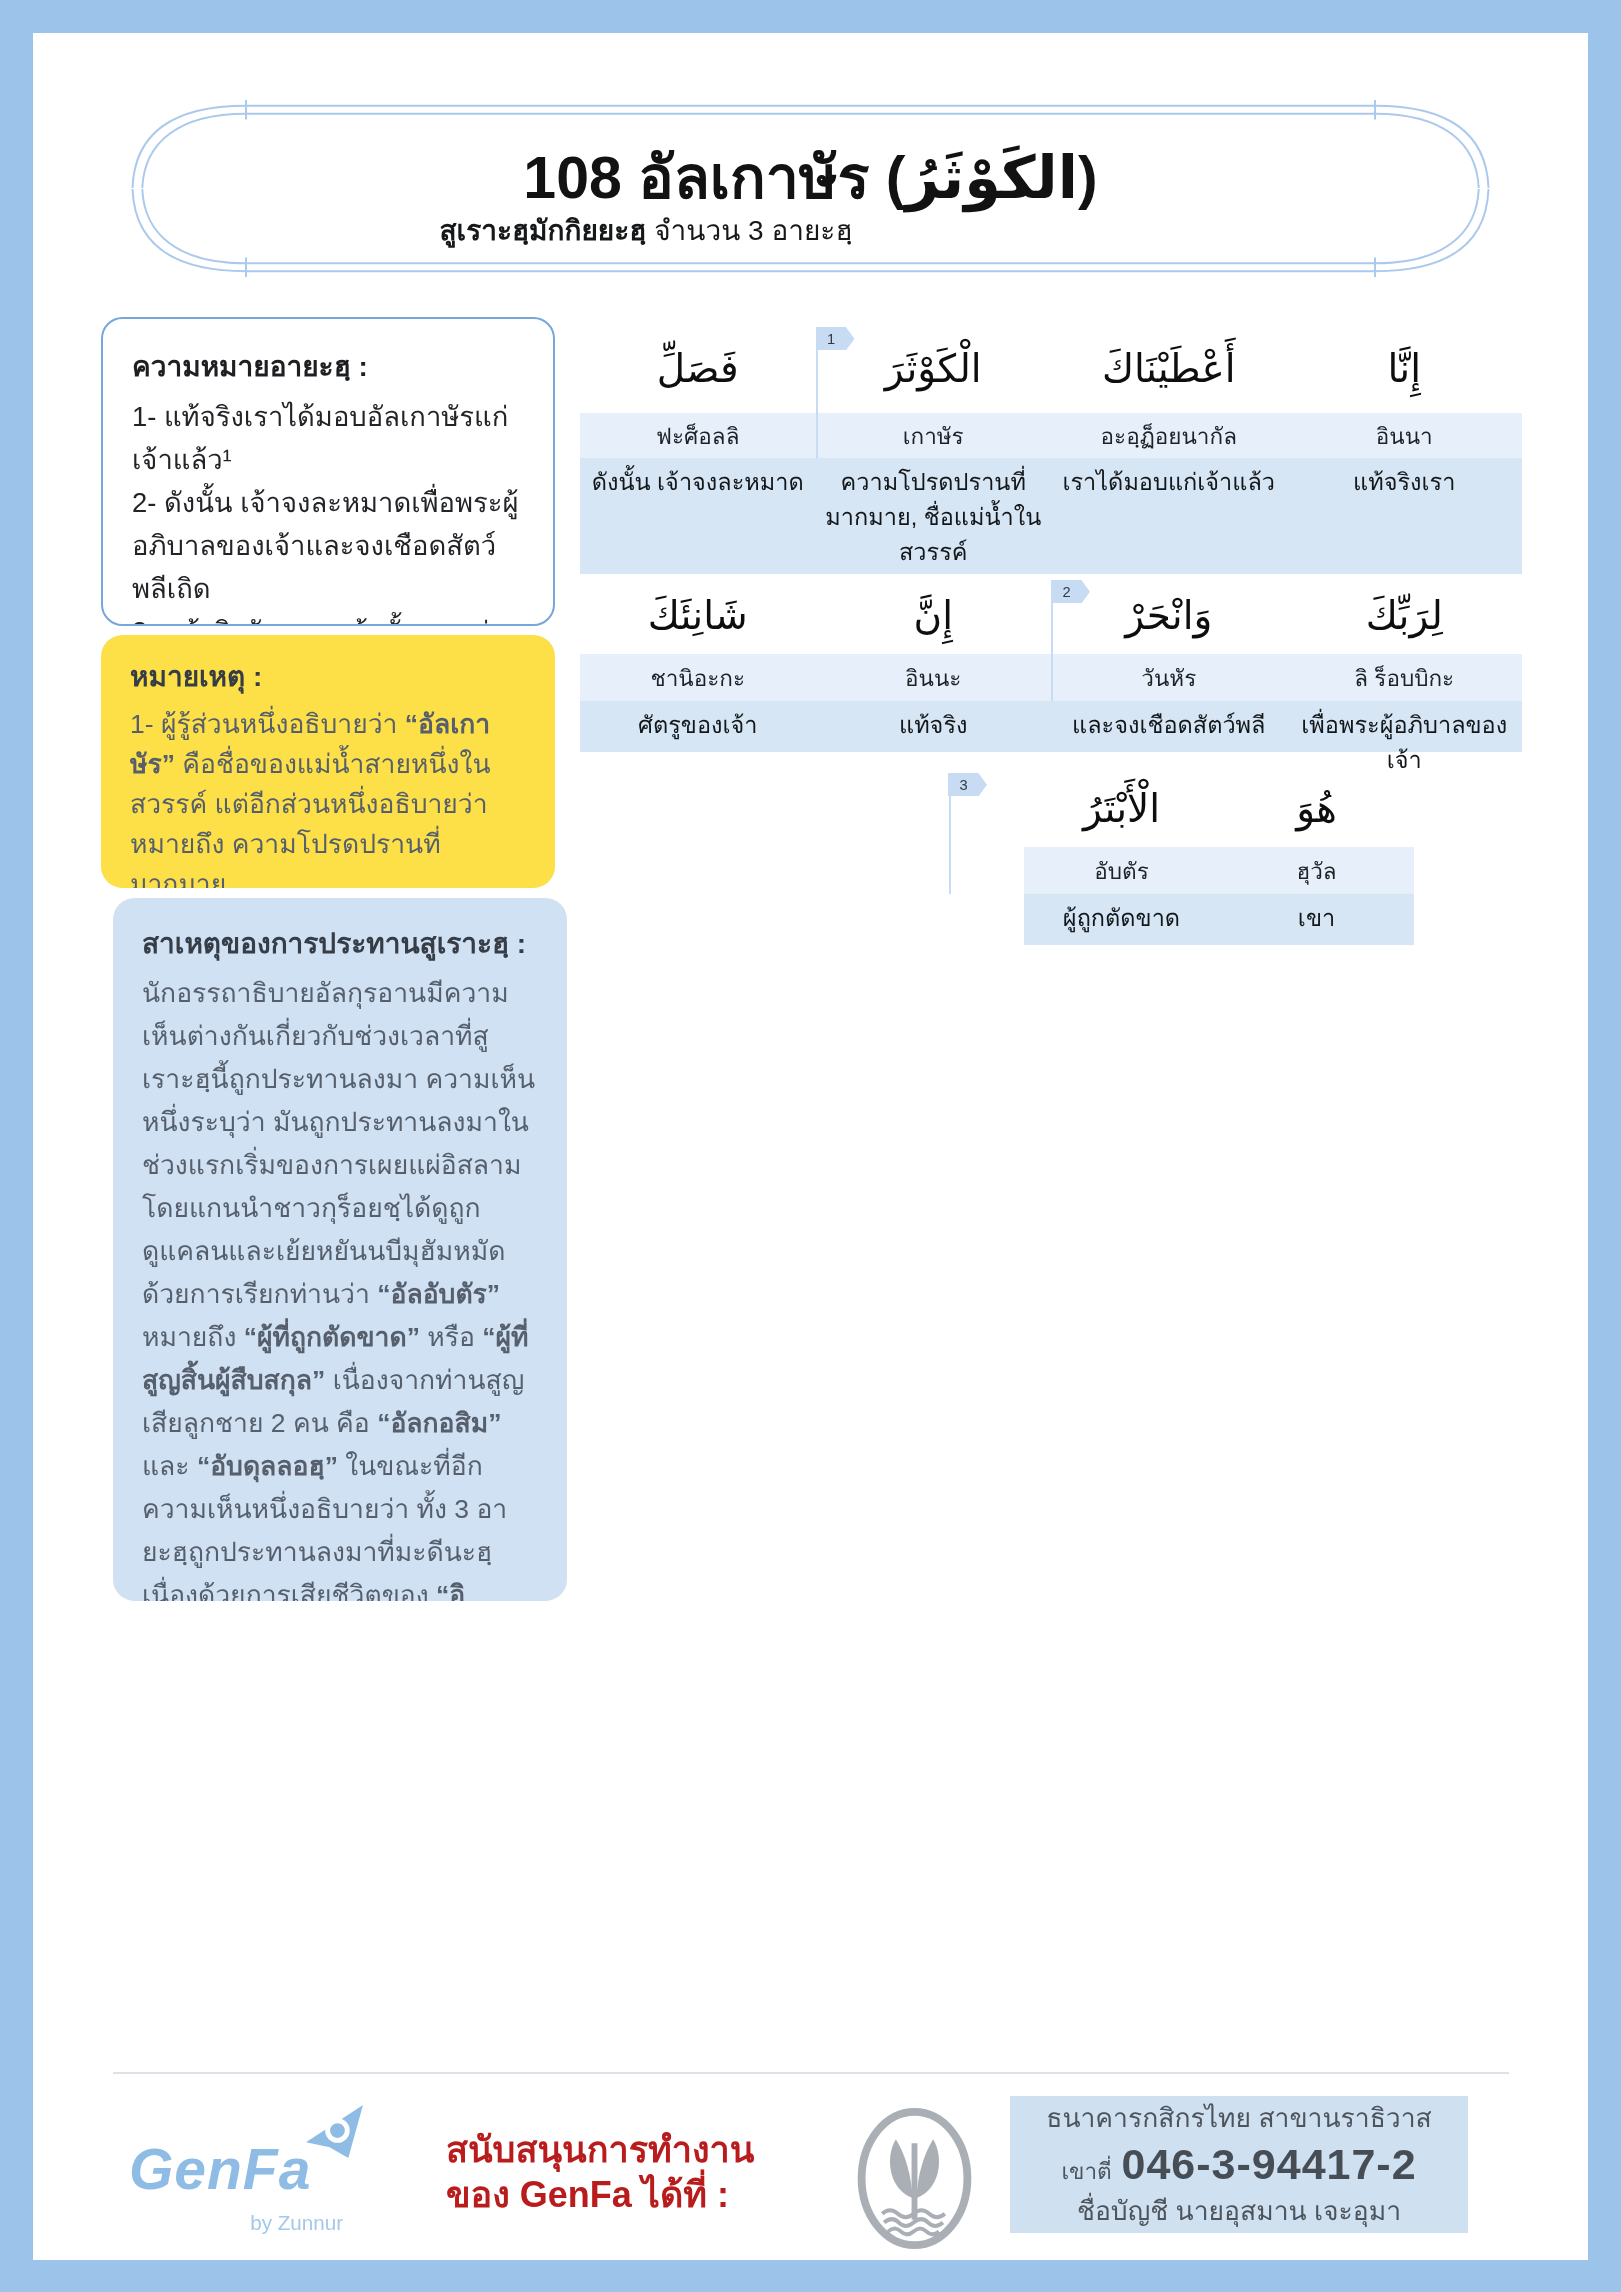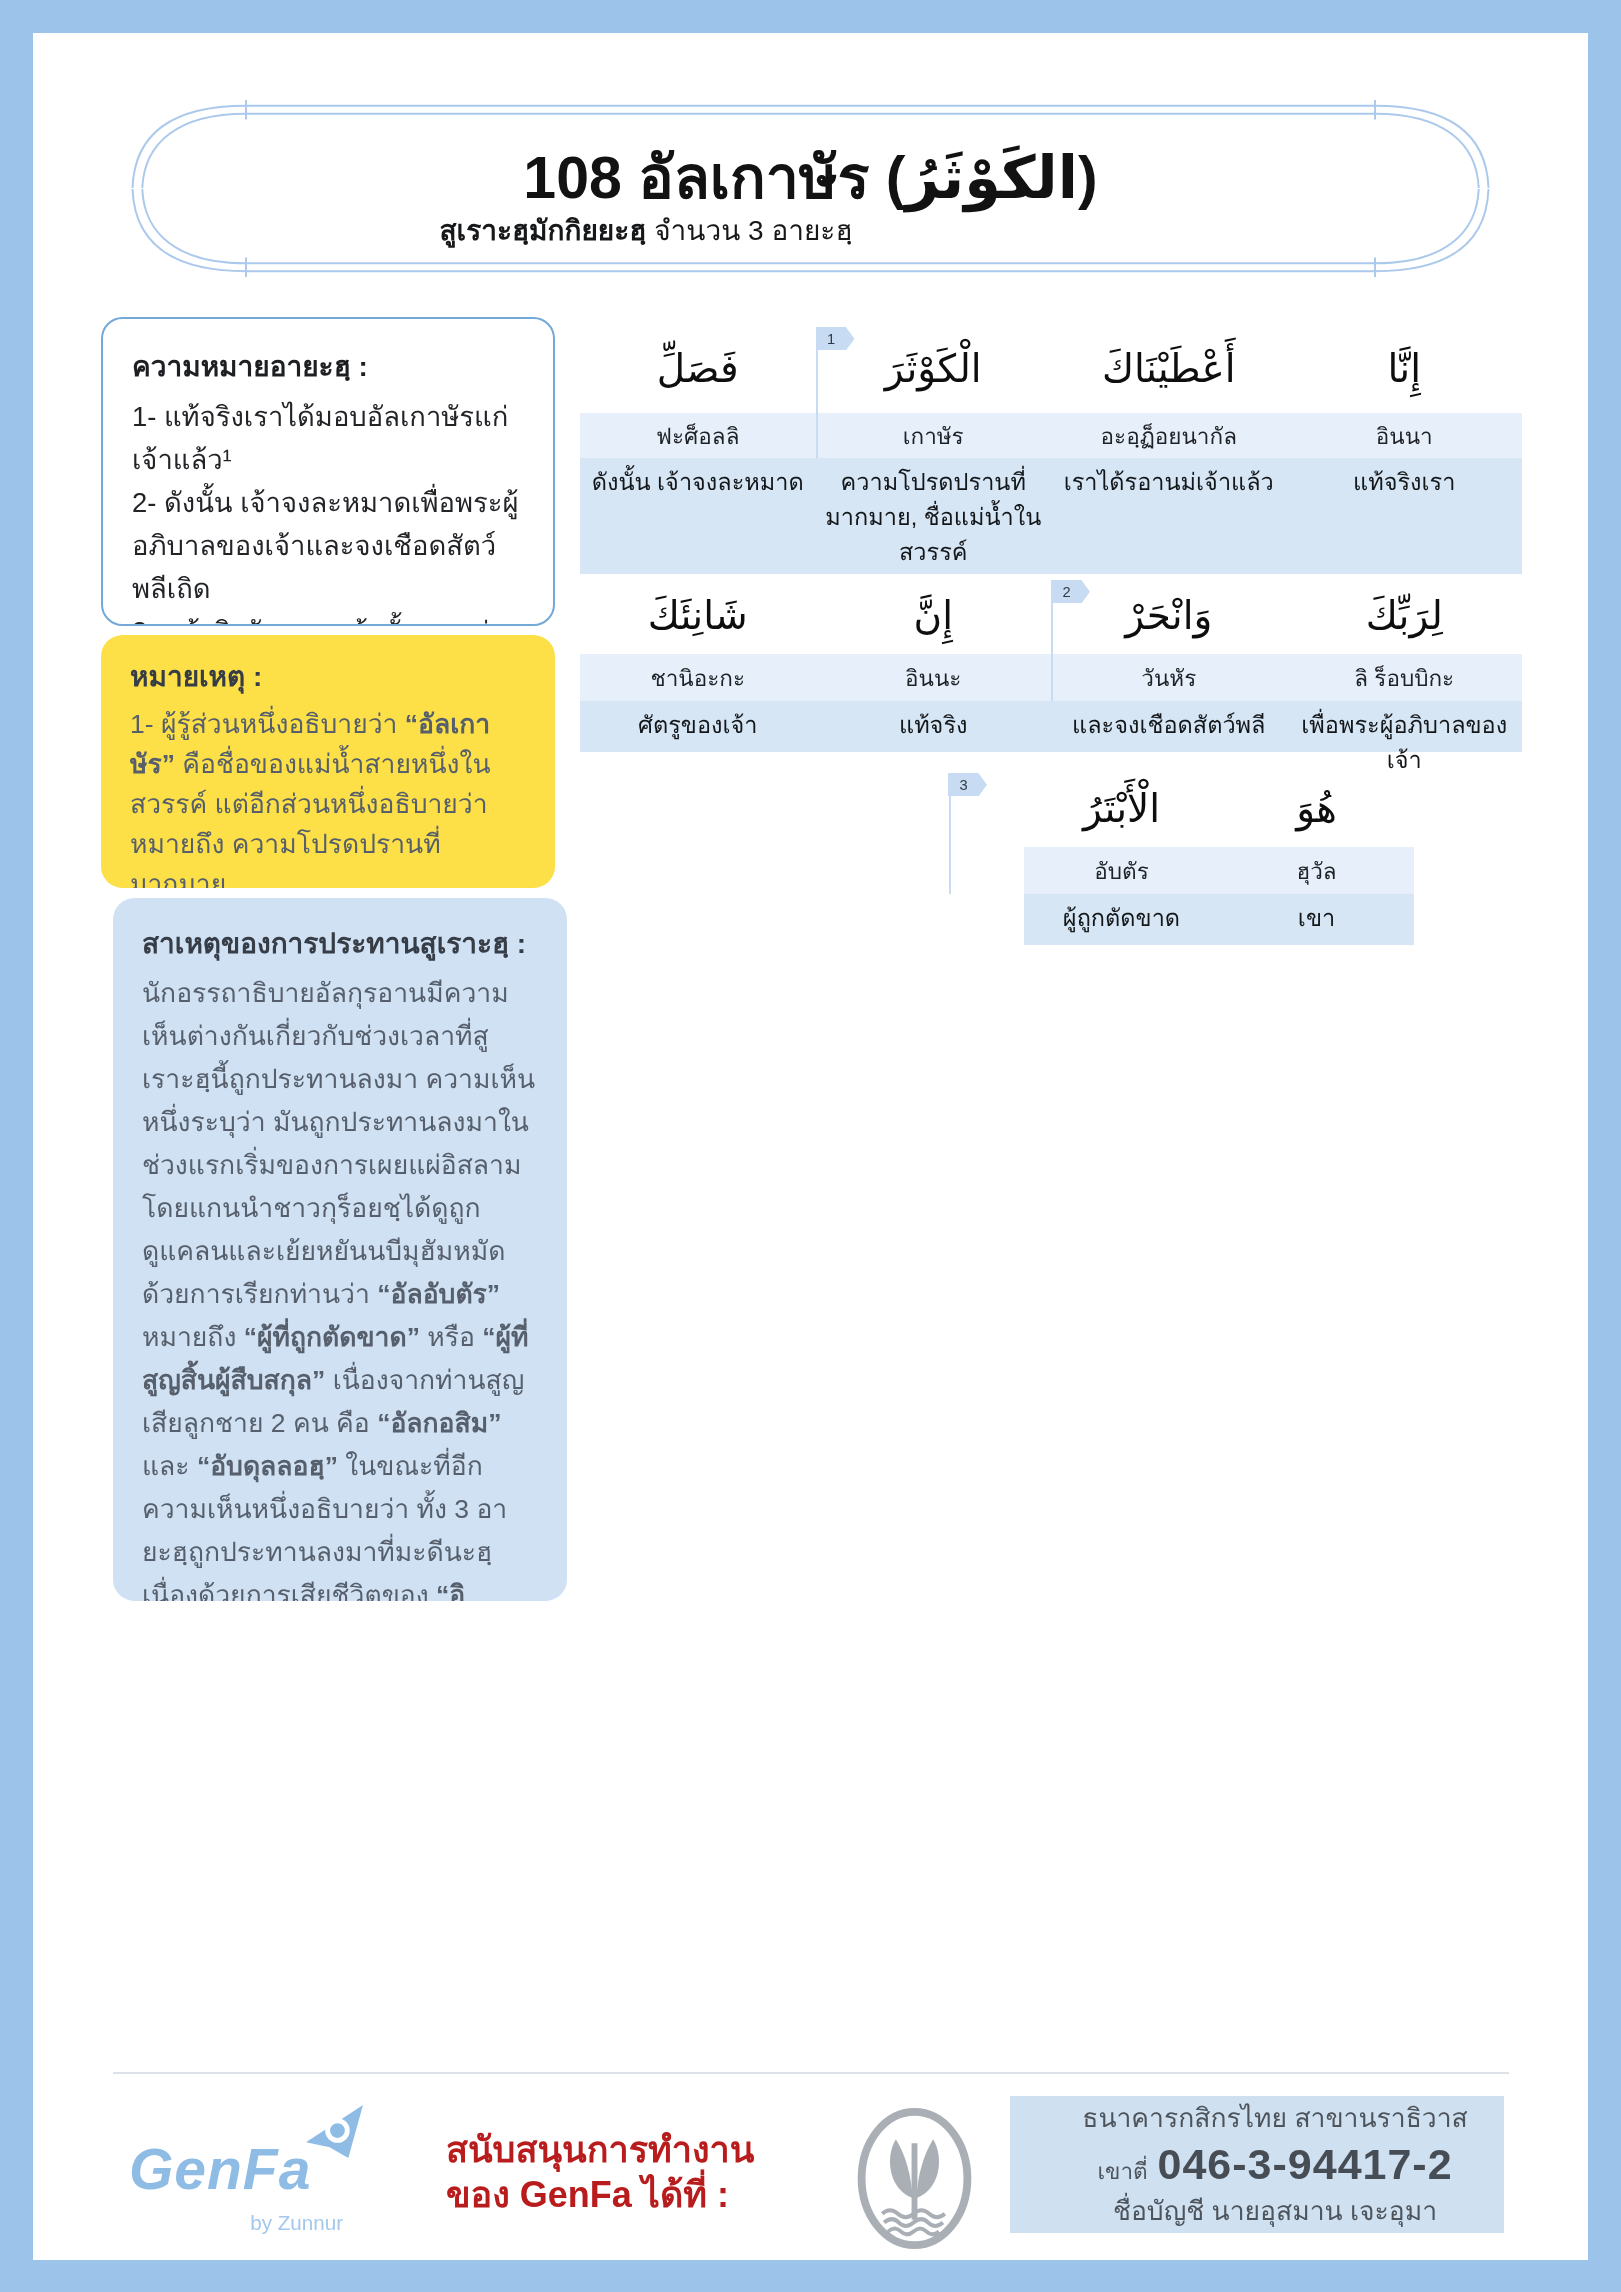"เราได้รอานม่เจ้าแล้ว" span { text: เราได้รอานม่เจ้าแล้ว -> เราได้มอบแก่เจ้าแล้ว }
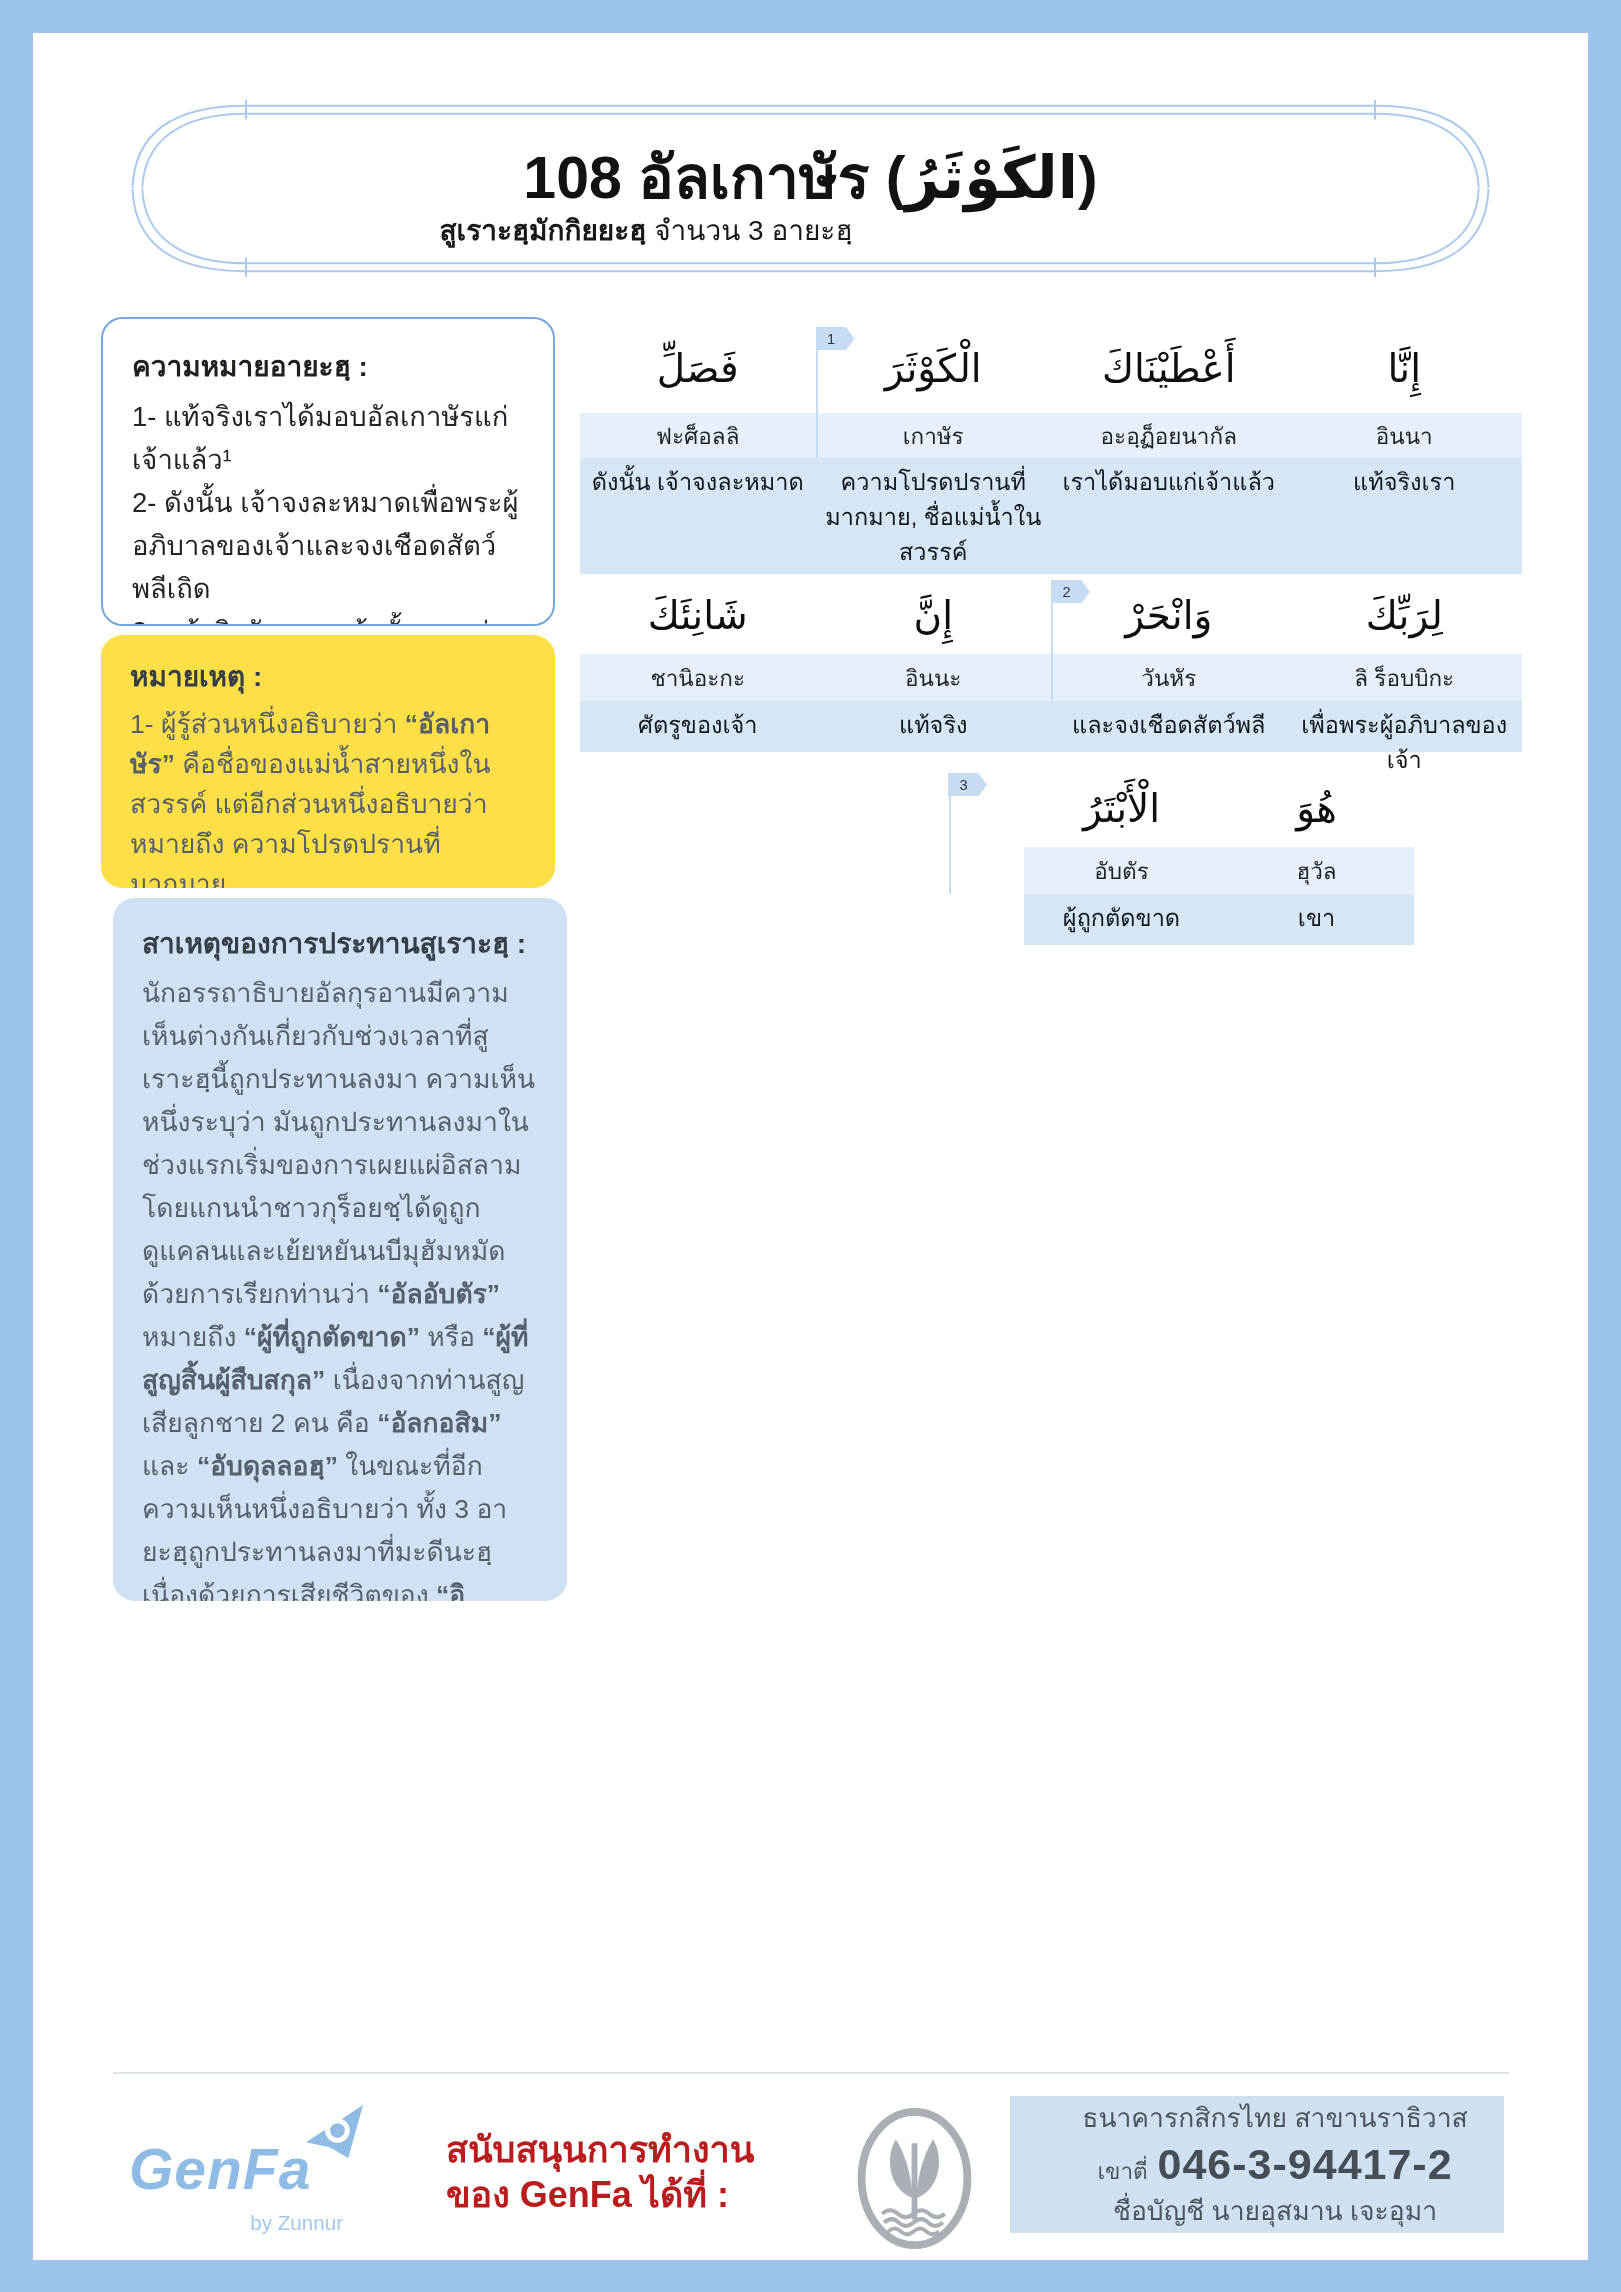"ธนาคารกสิกรไทย สาขานราธิวาส" #bank-box { padding-left: 36px -> none }
